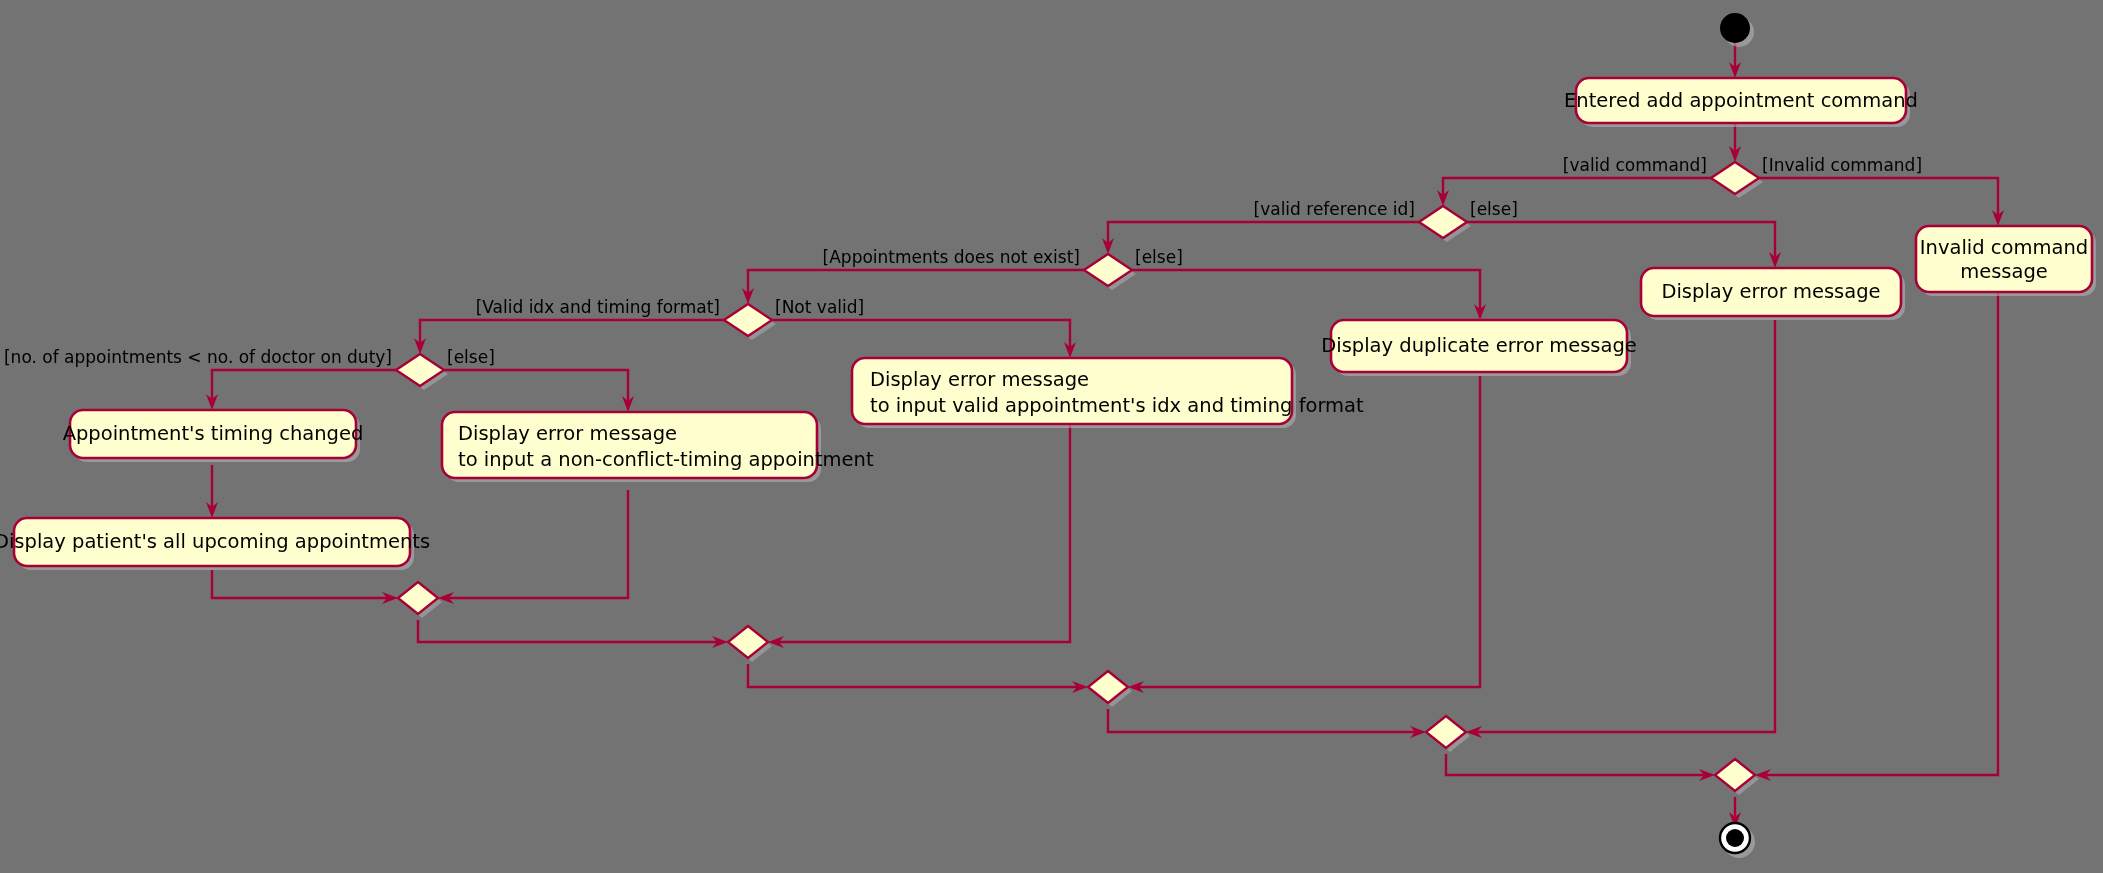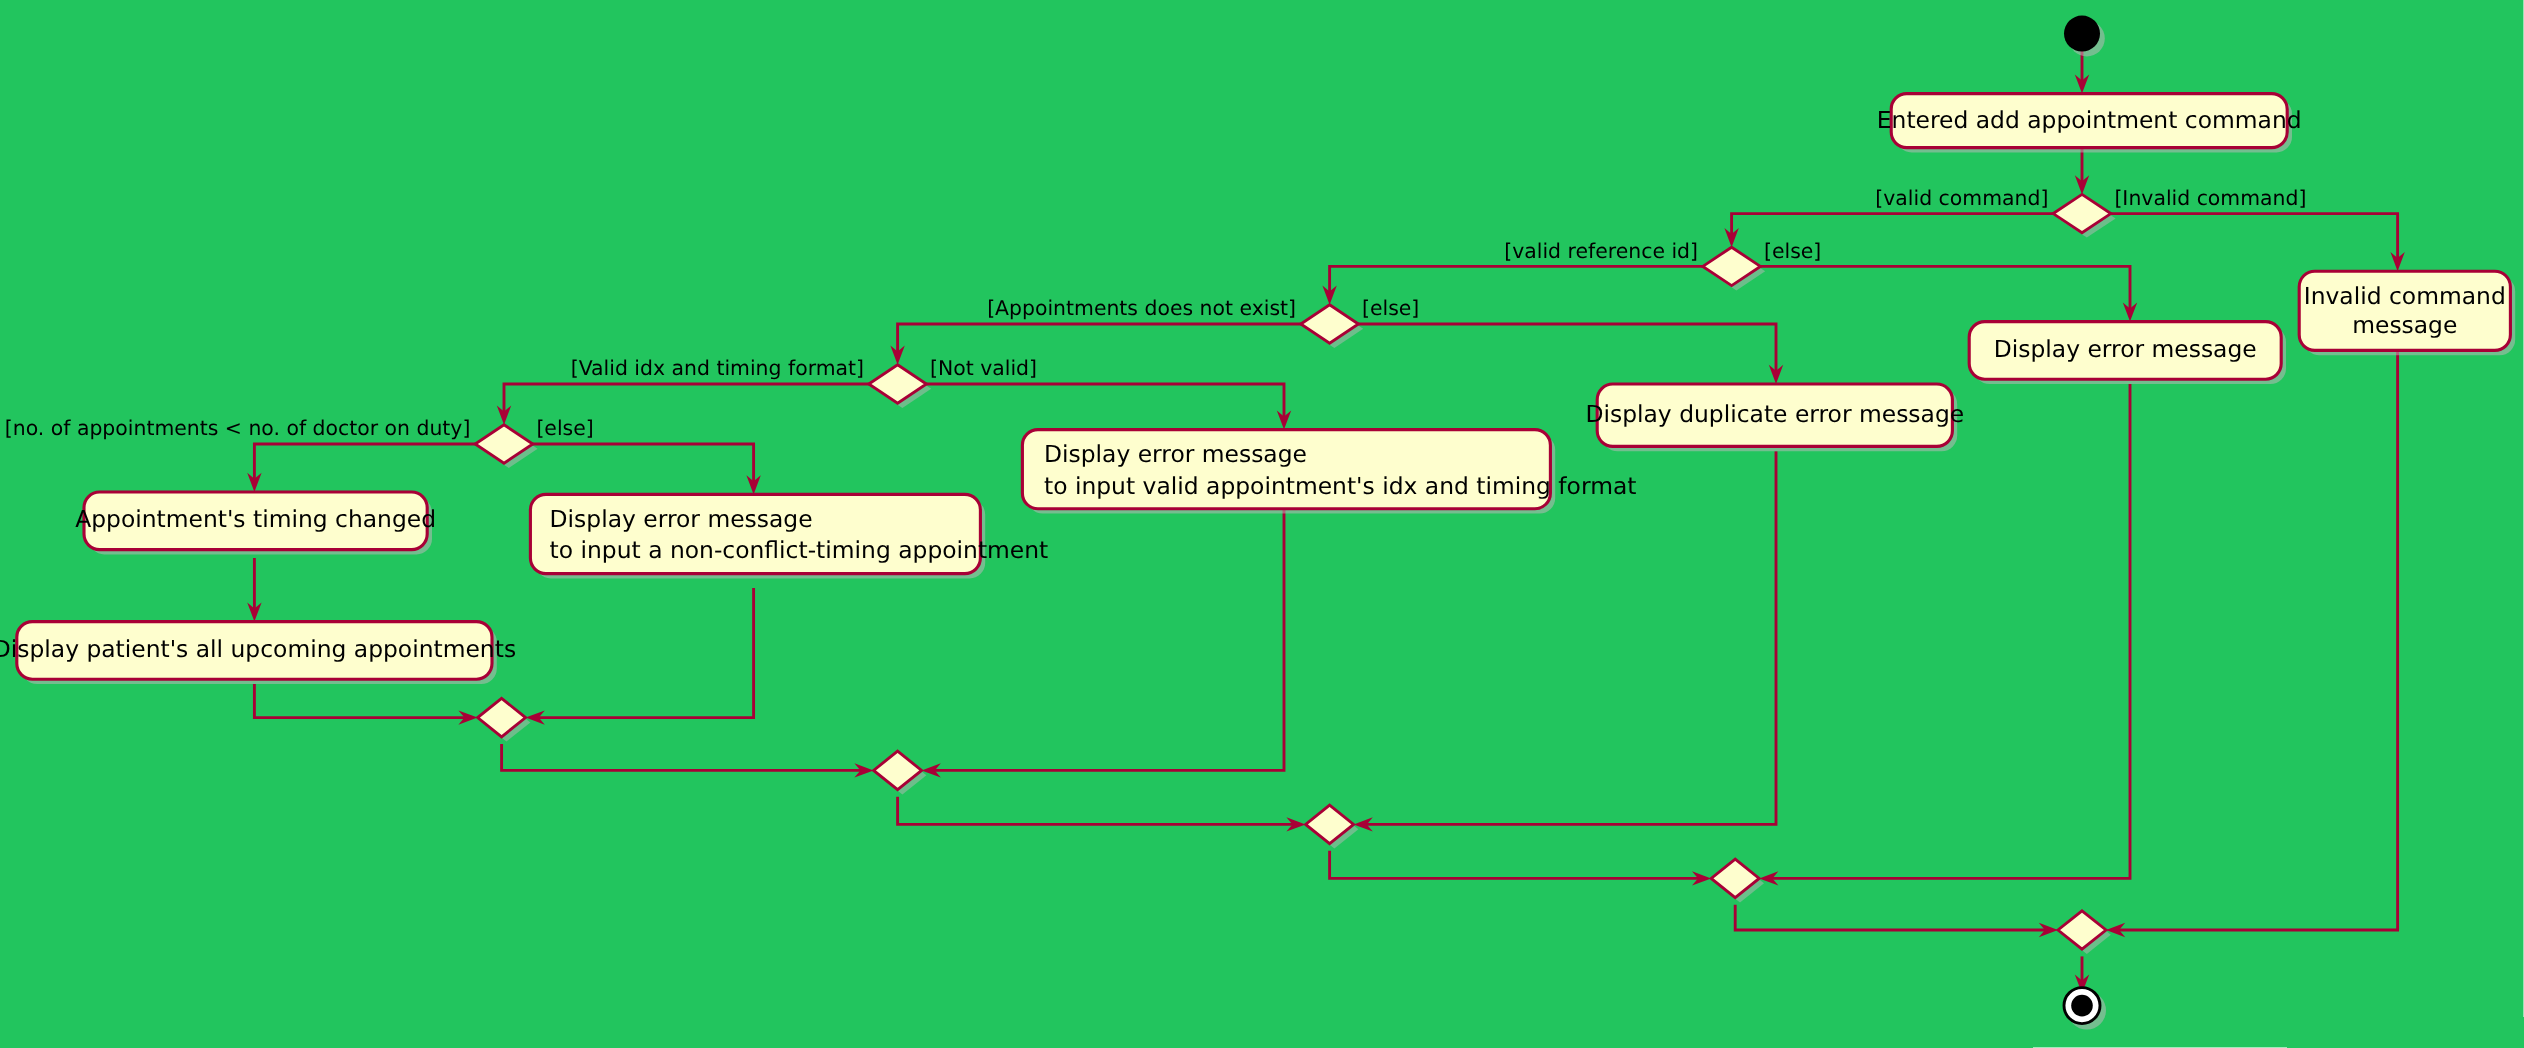"Entered add appointment command" #canvas-wrap { background: #22c55e -> #737373 }
